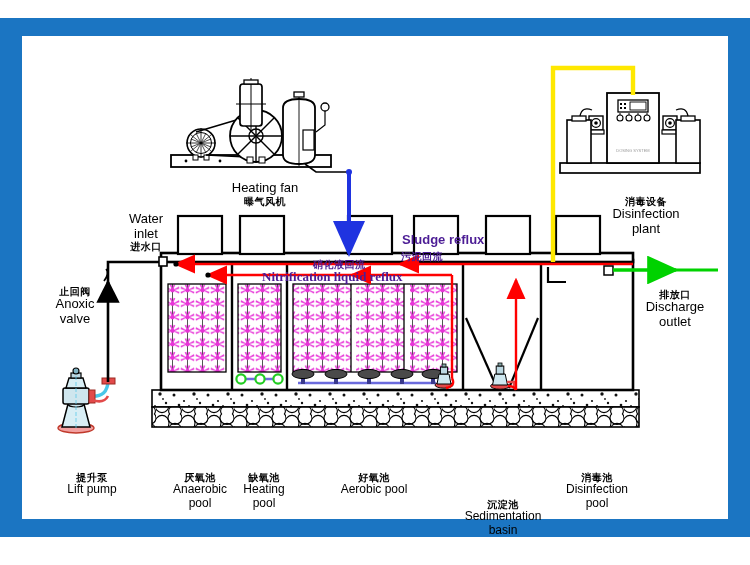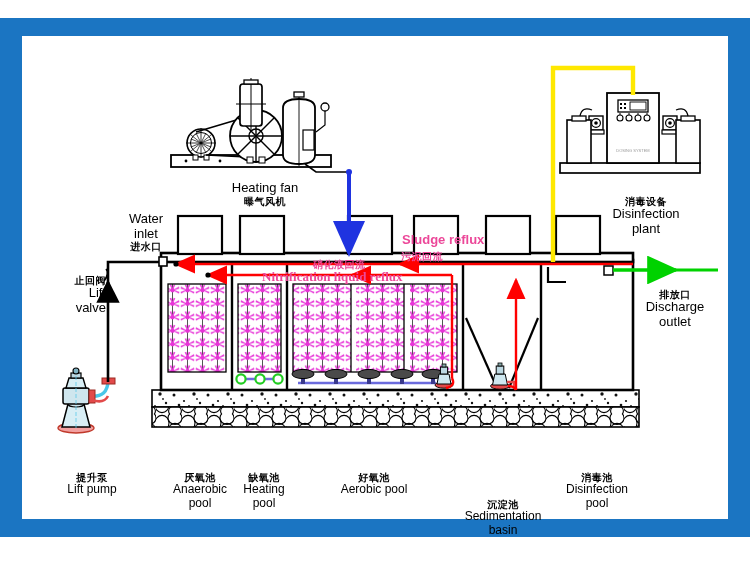"Sludge reflux" .lbl-inline { color: #ec4899 -> #4c1d95 }
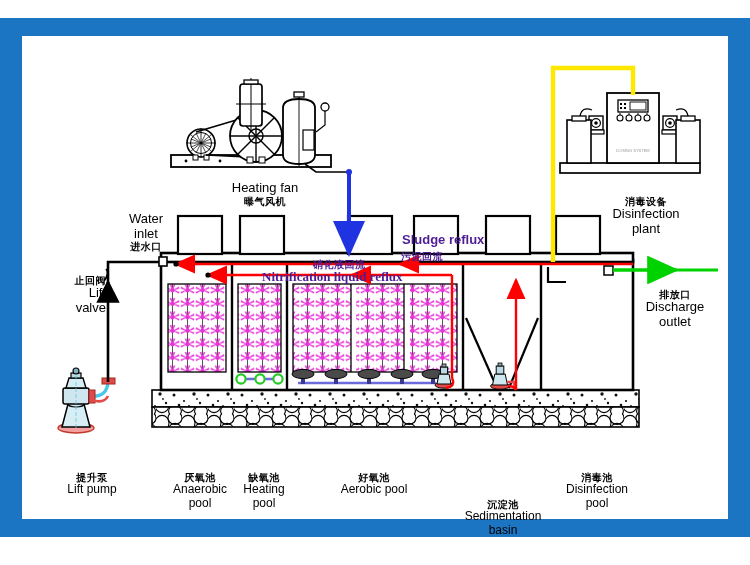"止回阀" div.lbl { text-align: right -> none; top: 275px -> 286px }
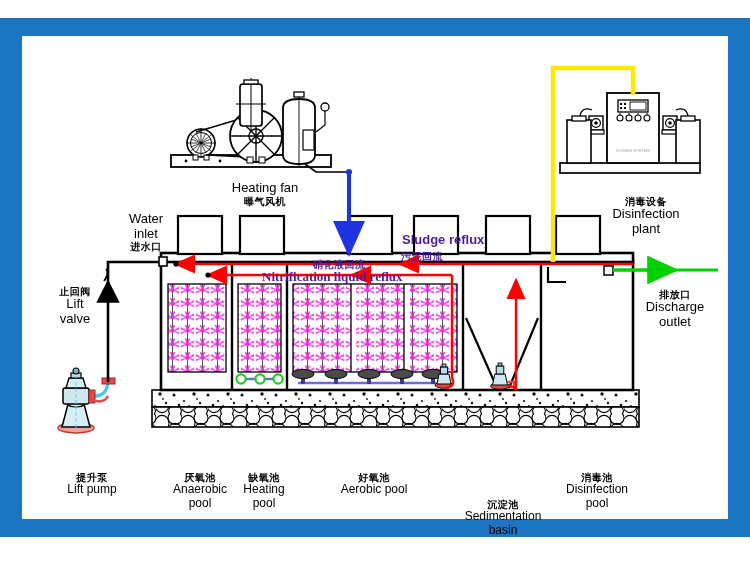"Lift" div.en { text: Lift -> Anoxic }
